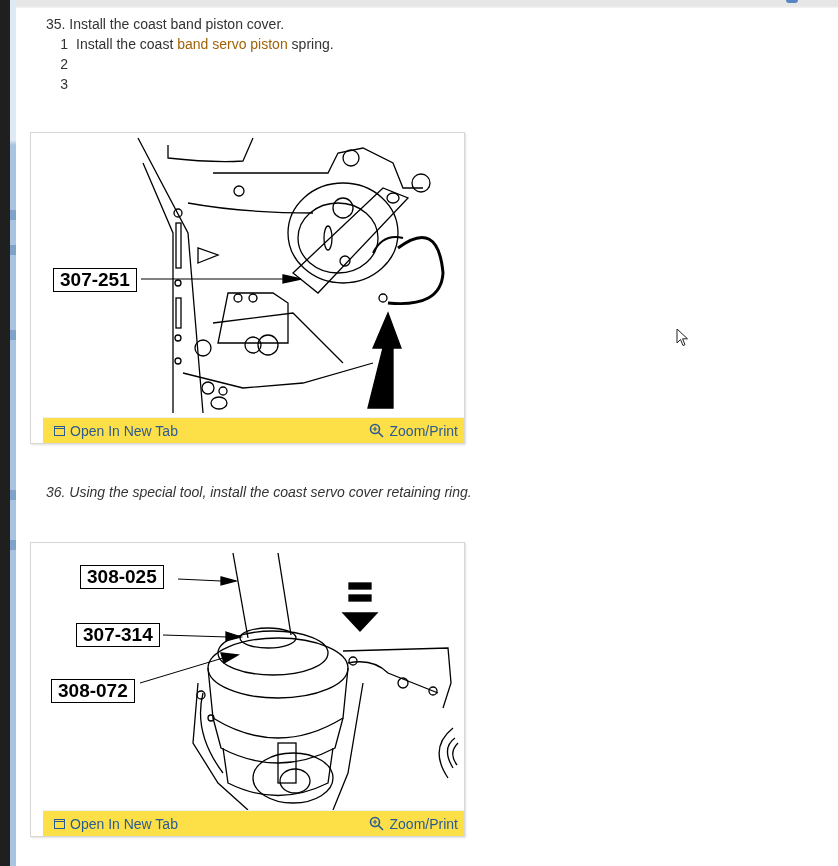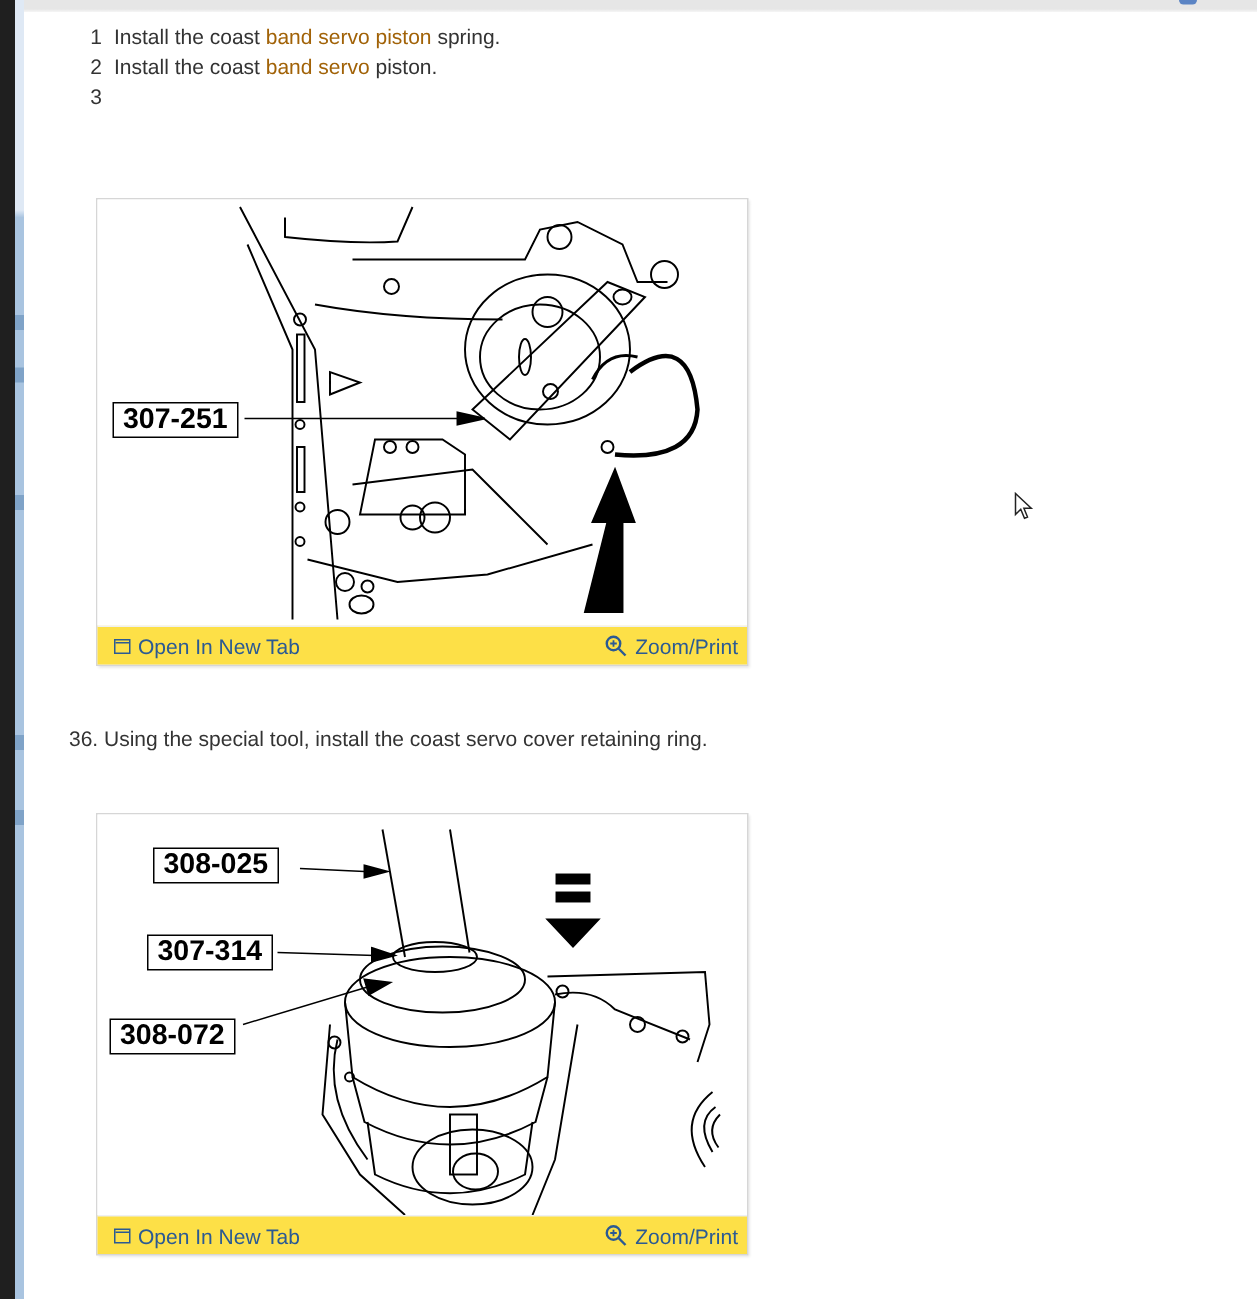"35. Install the coast band" div.step-title { html: none -> <div> <span>35.</span> <span>Install the coast band piston cover.</span> </div> }
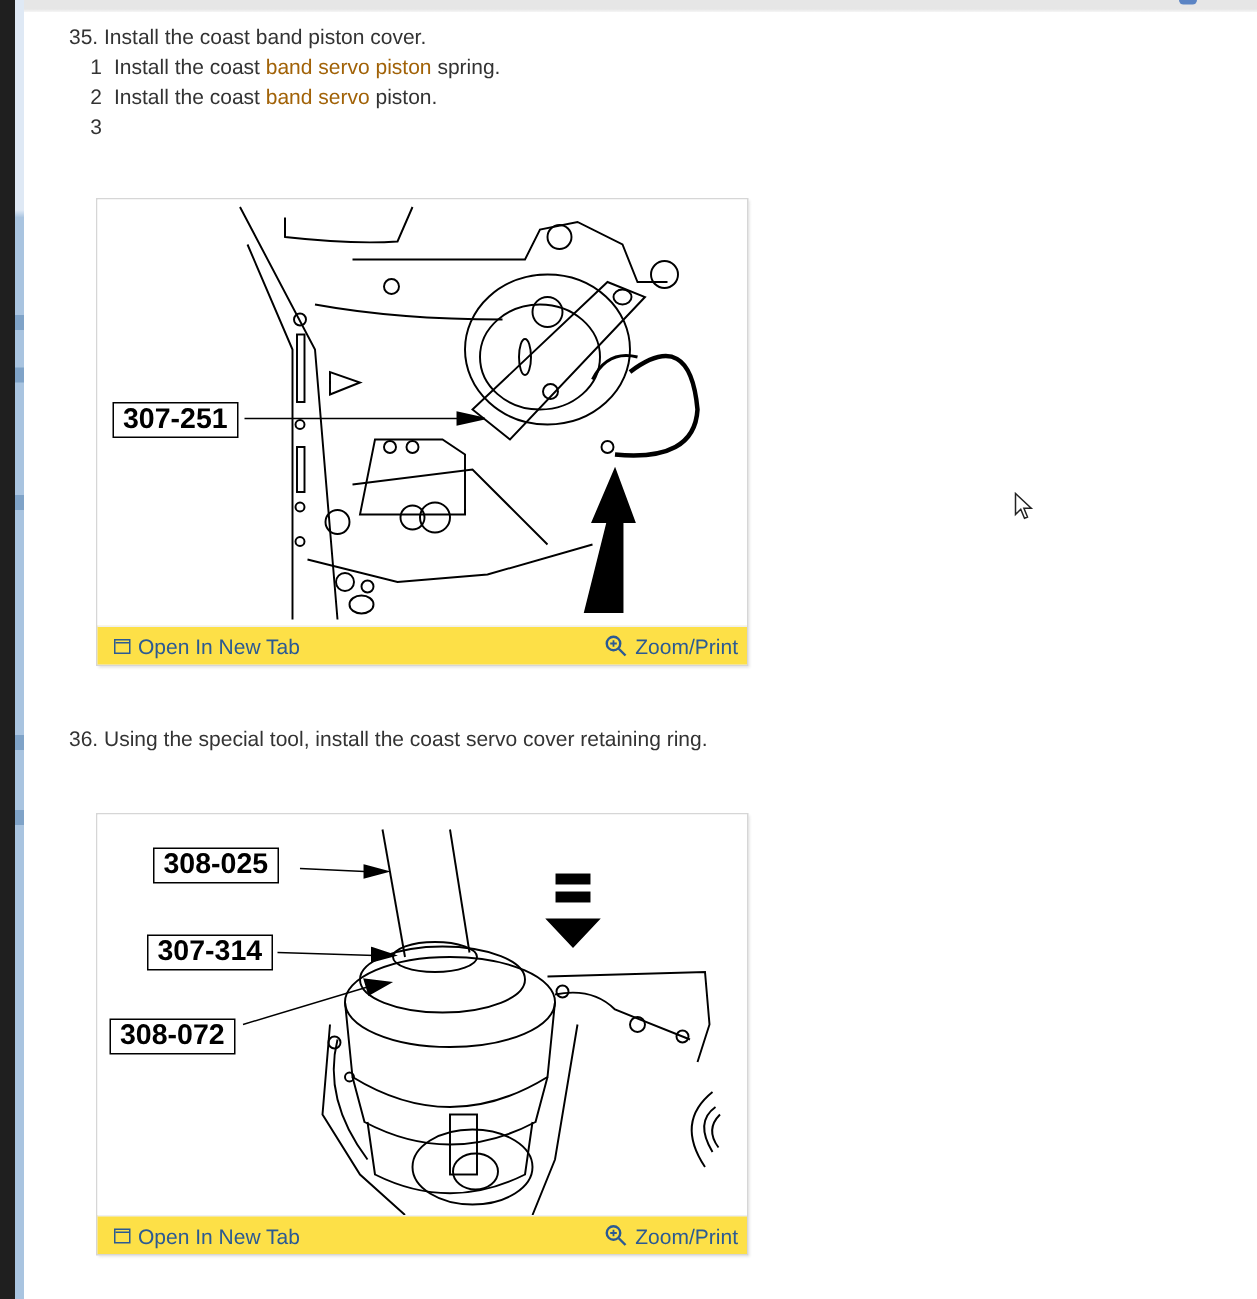"Install the coast band servo piston." span { html: <span><span>Install the coast </span><a>band servo</a><span> piston.</span></span> -> none }
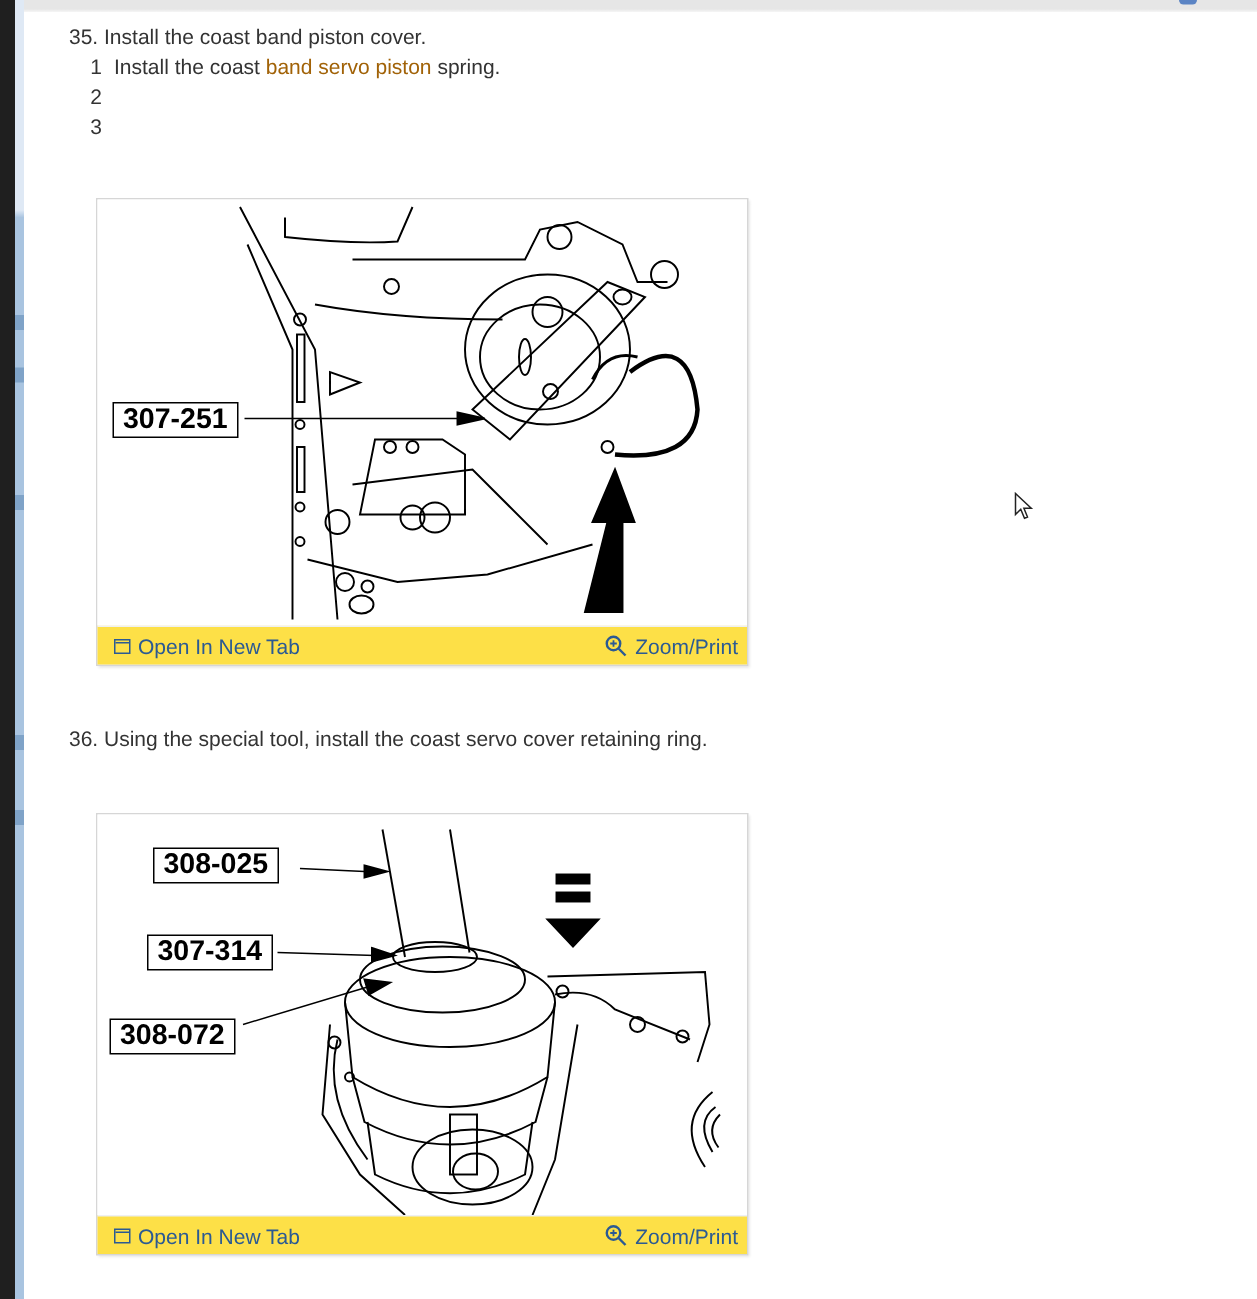"307-251" .figure { left: 64px -> 30px; padding-left: none -> 12px }
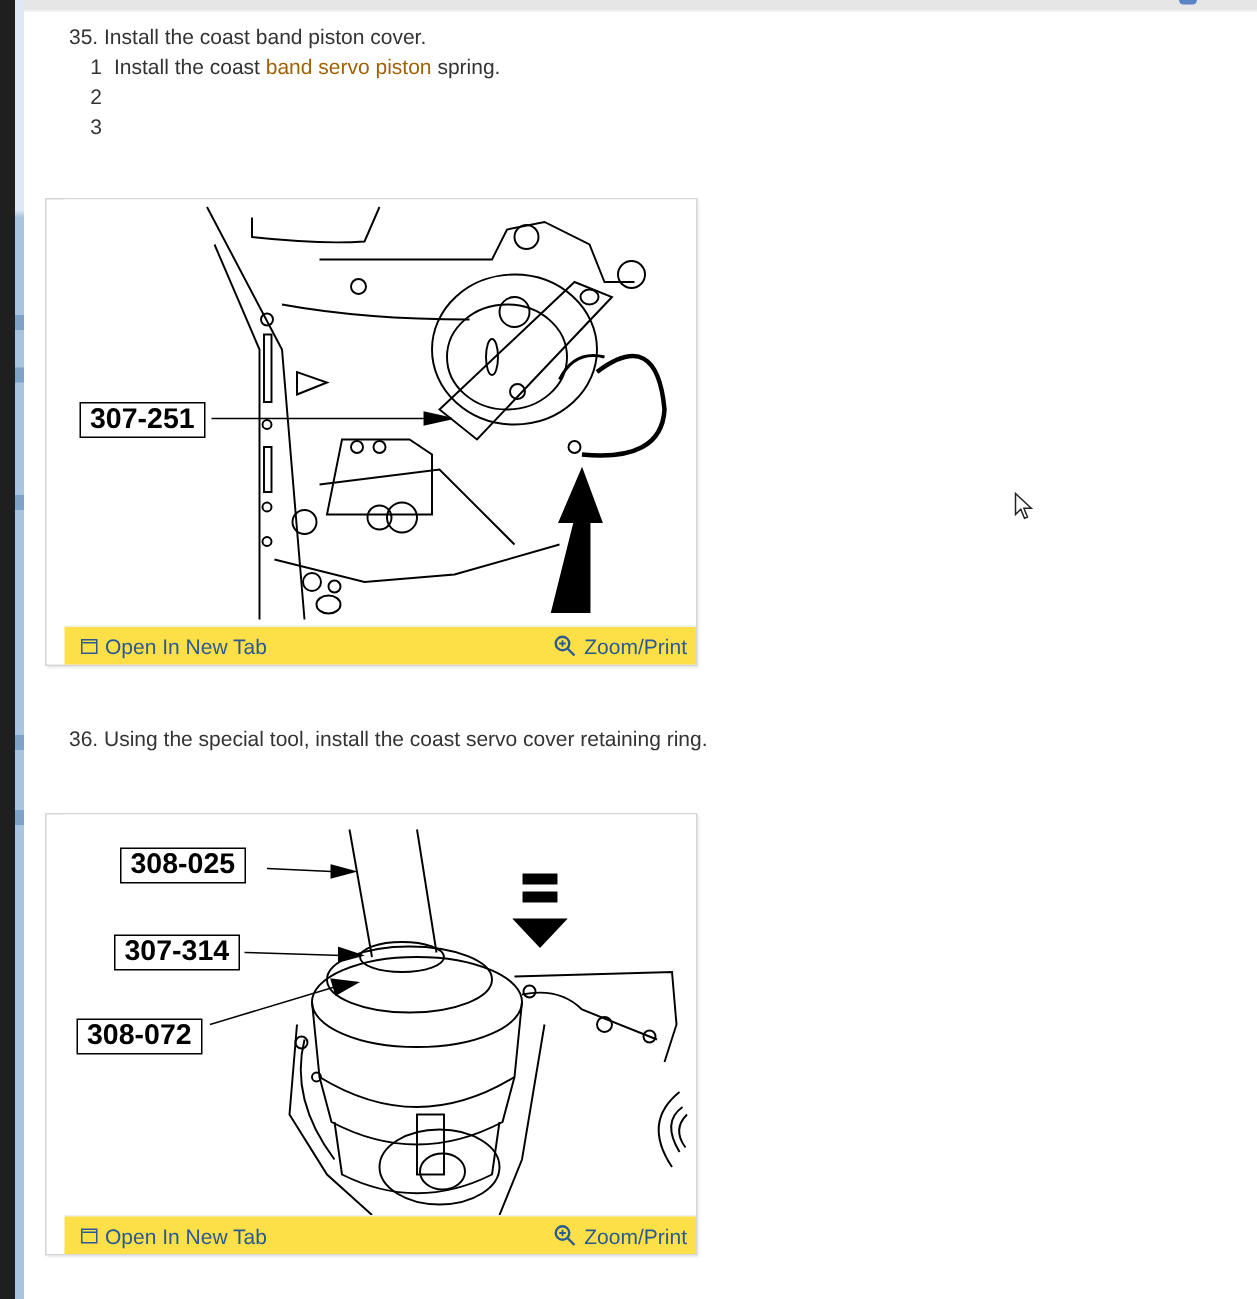"36. Using the special tool," .step36 { font-style: none -> italic }
